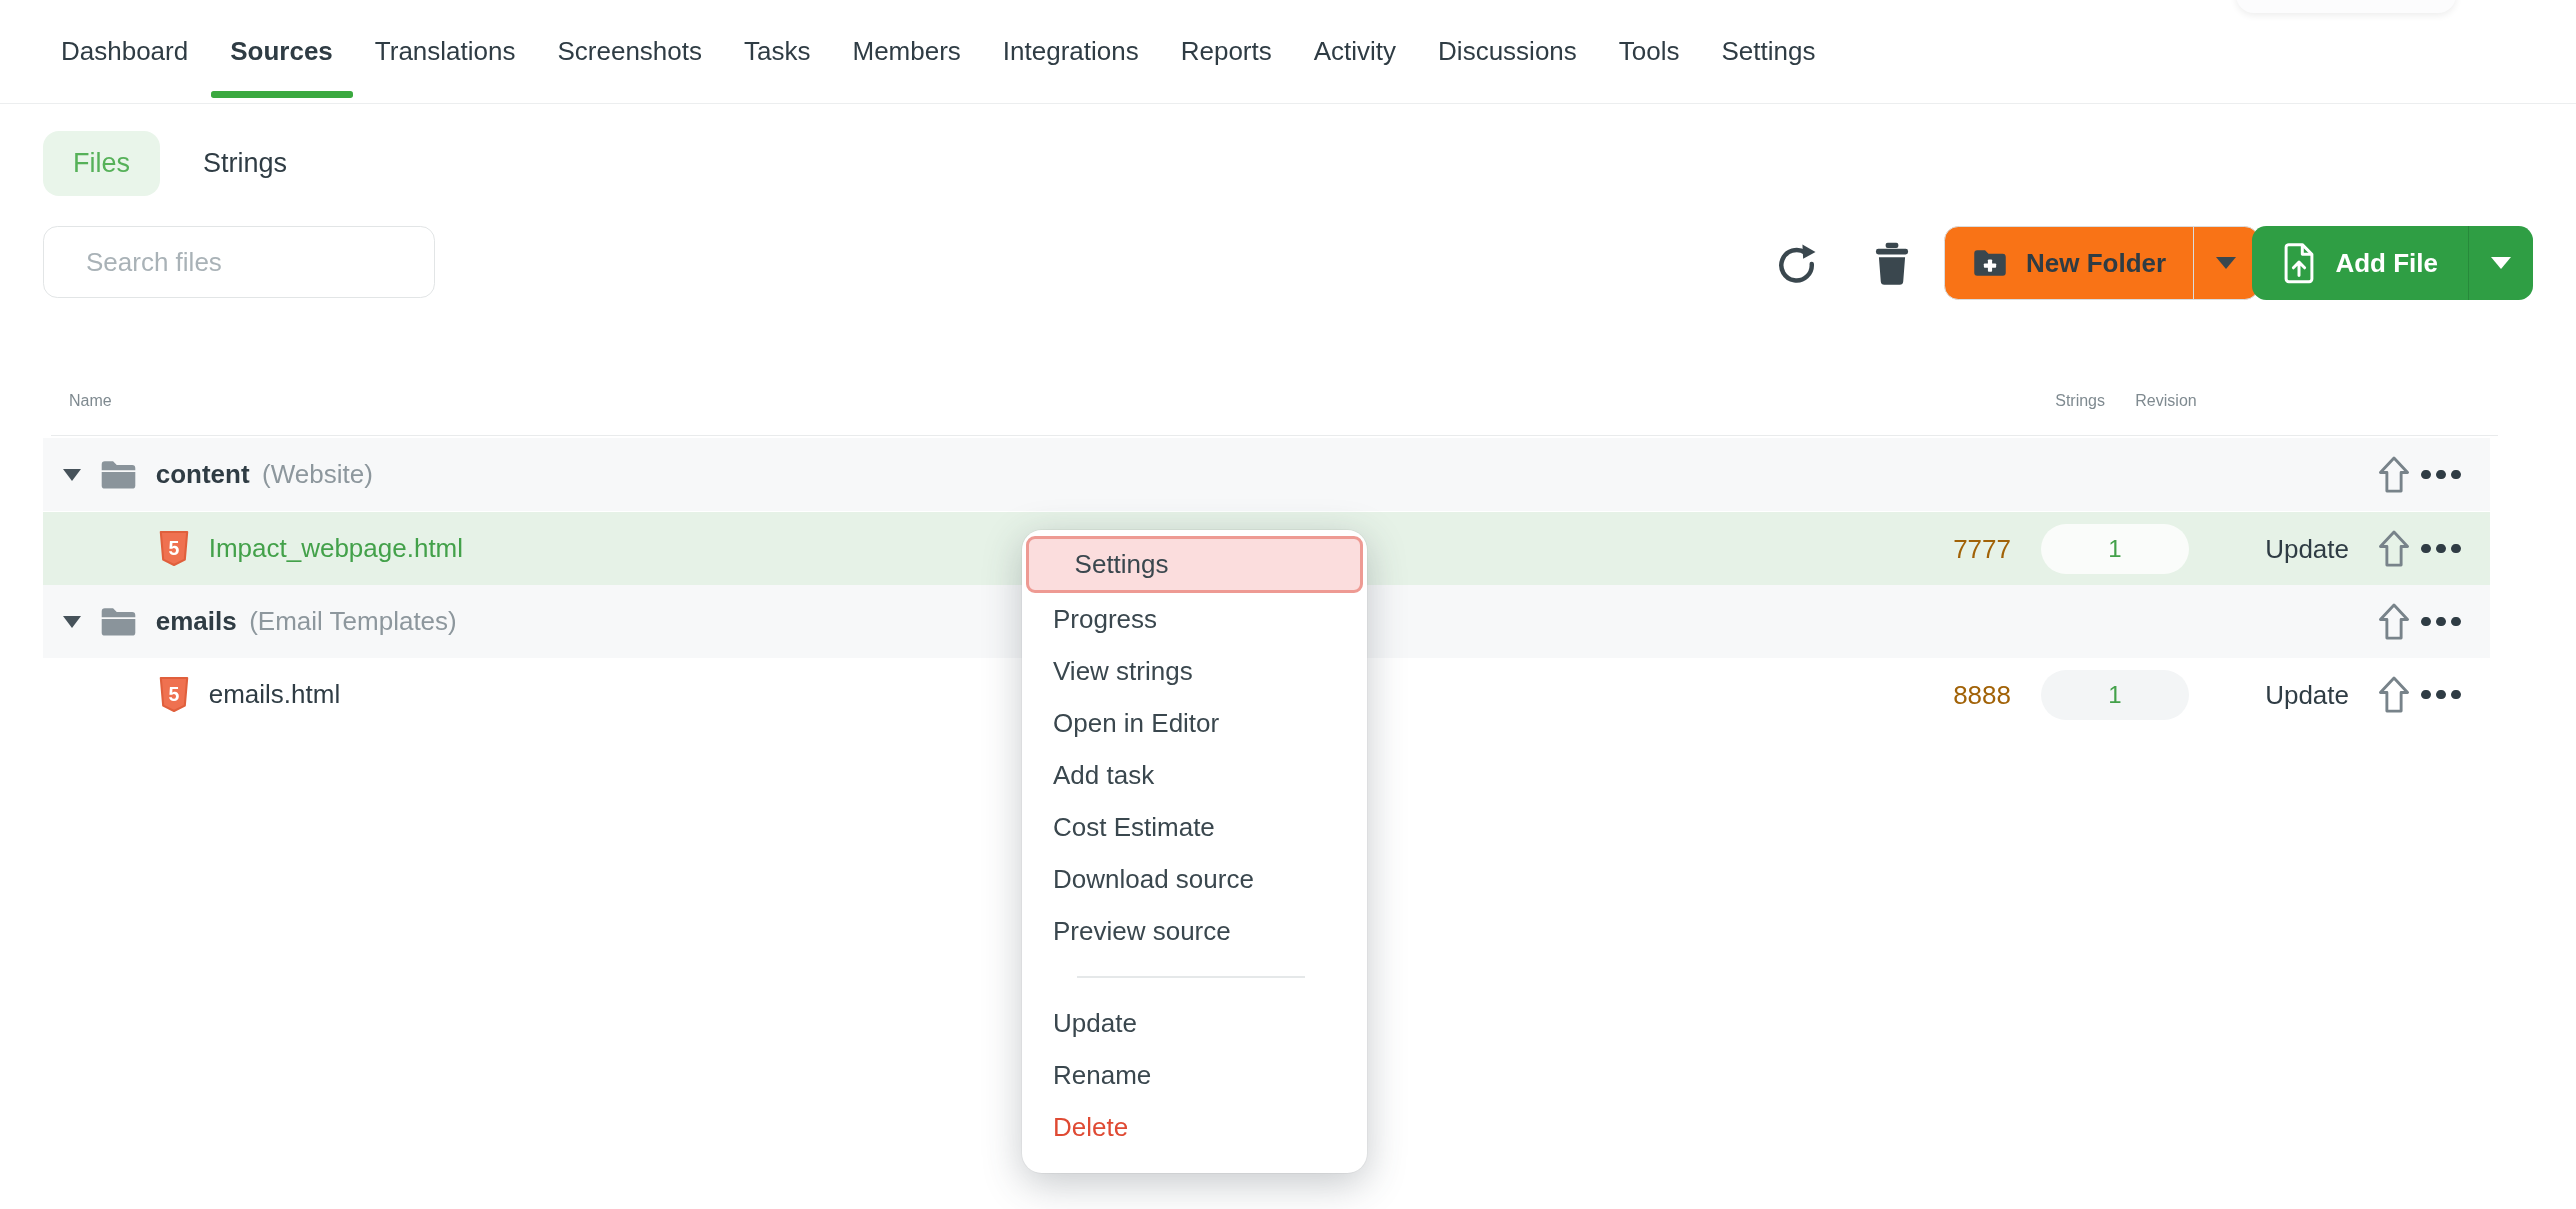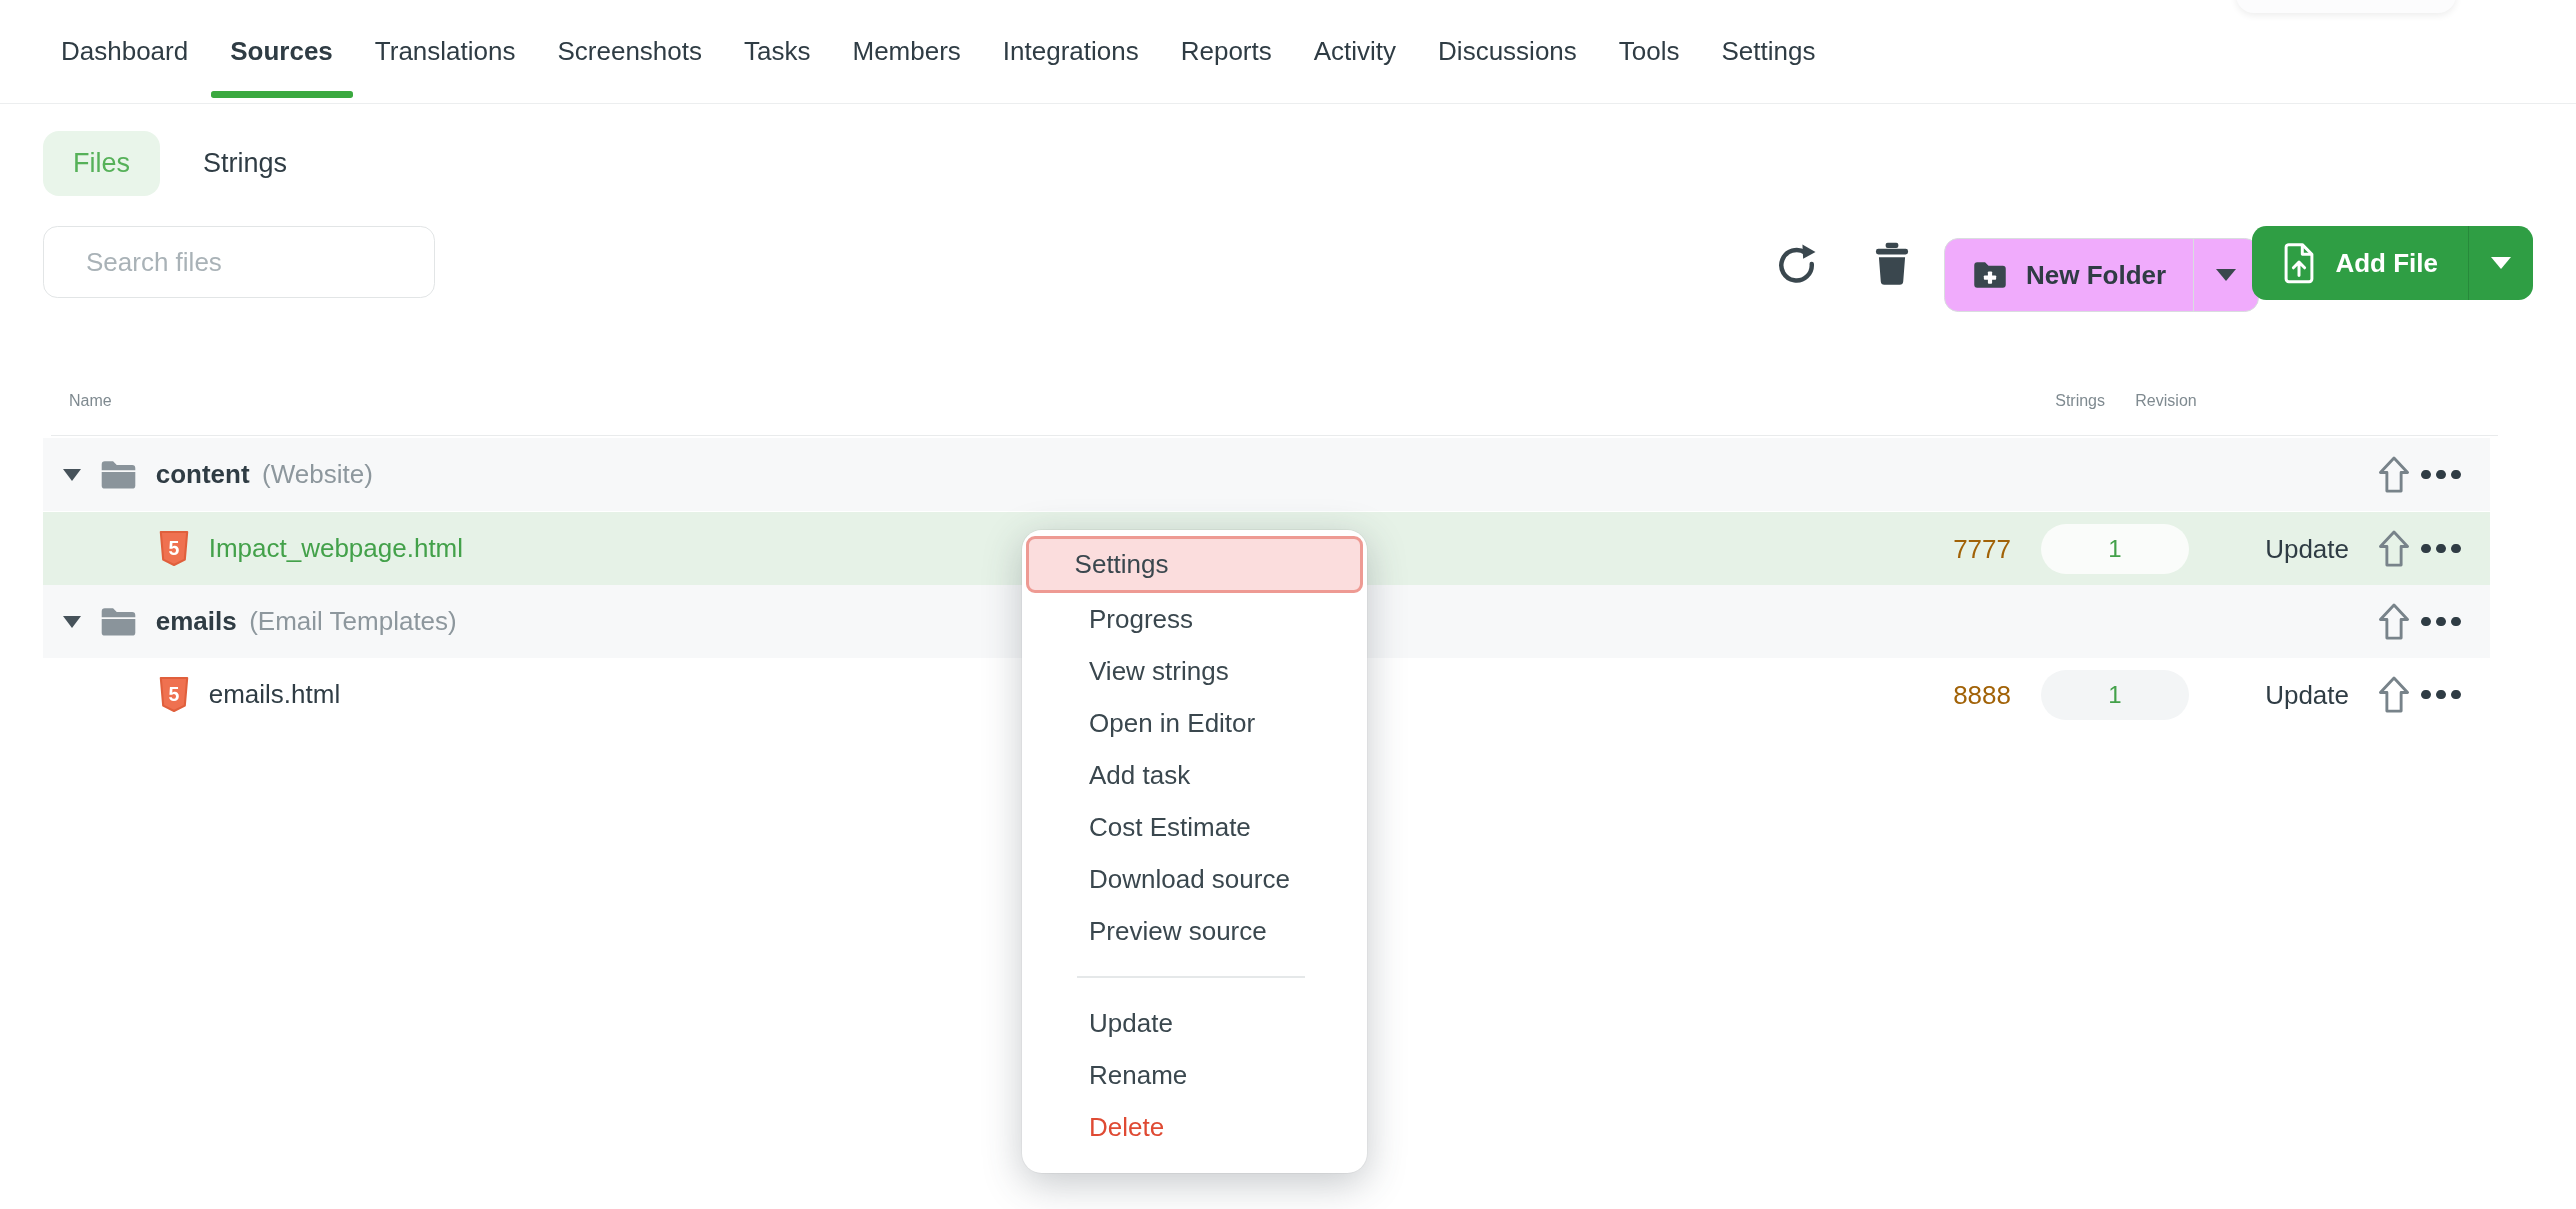"New Folder" .nf-group { background: #f0abfc -> #f97316; margin-top: 12px -> none }
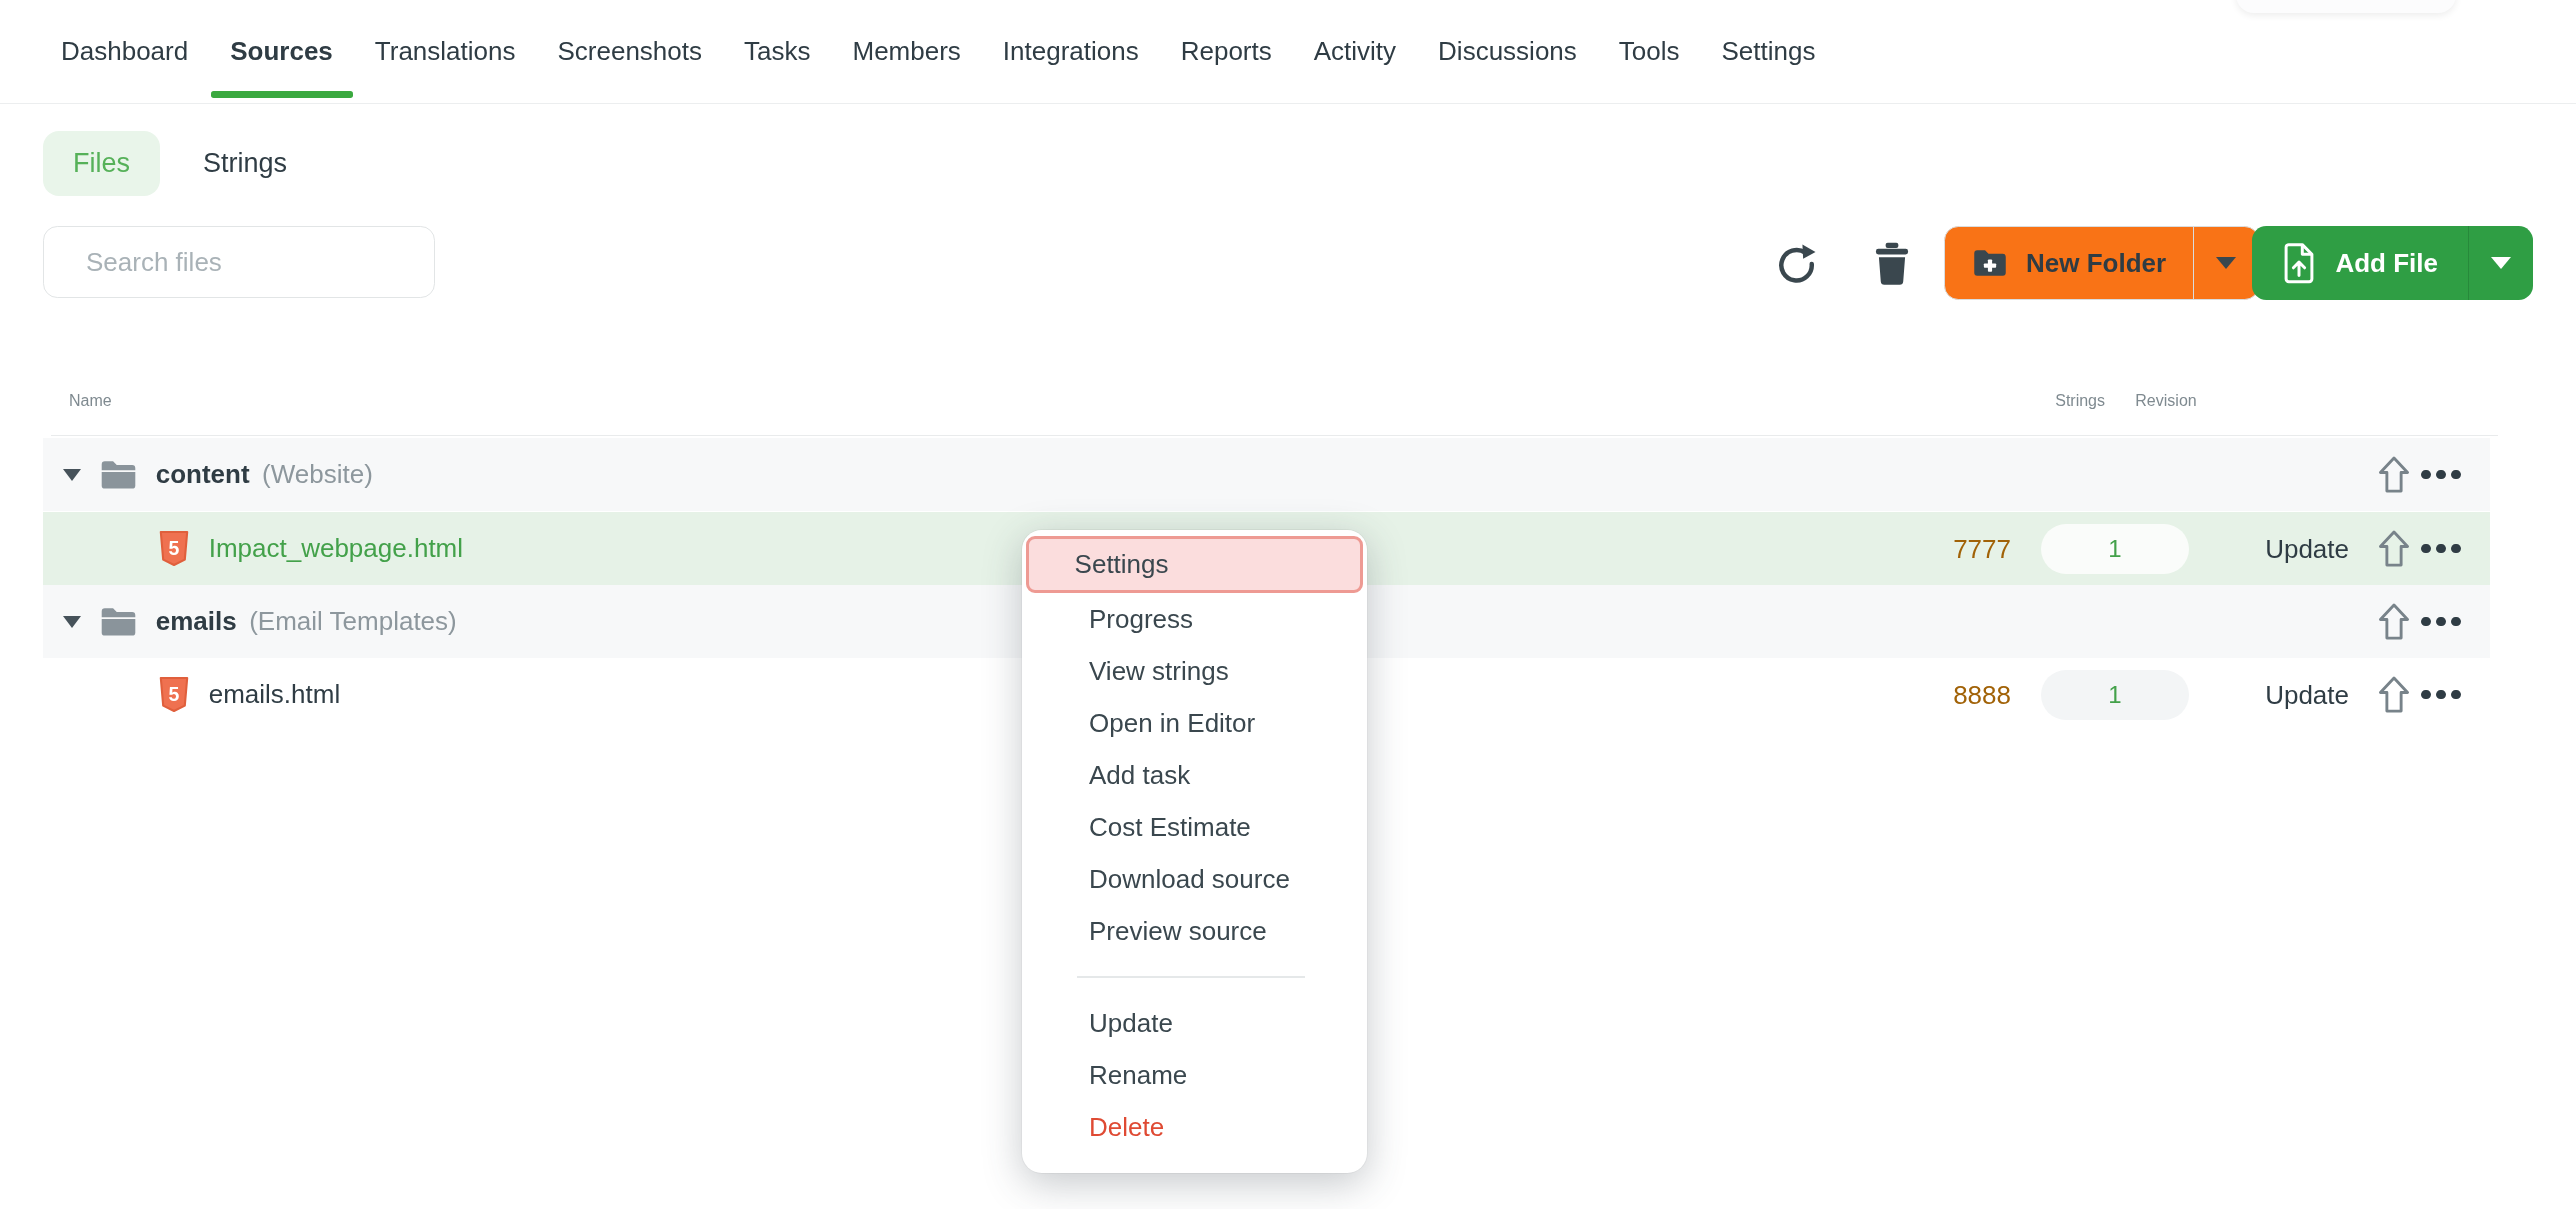"Progress" .menu-item { padding-left: 67px -> 31px }
